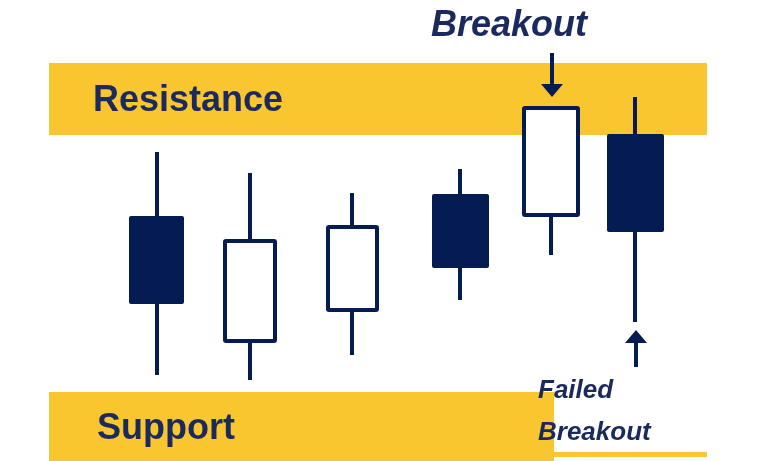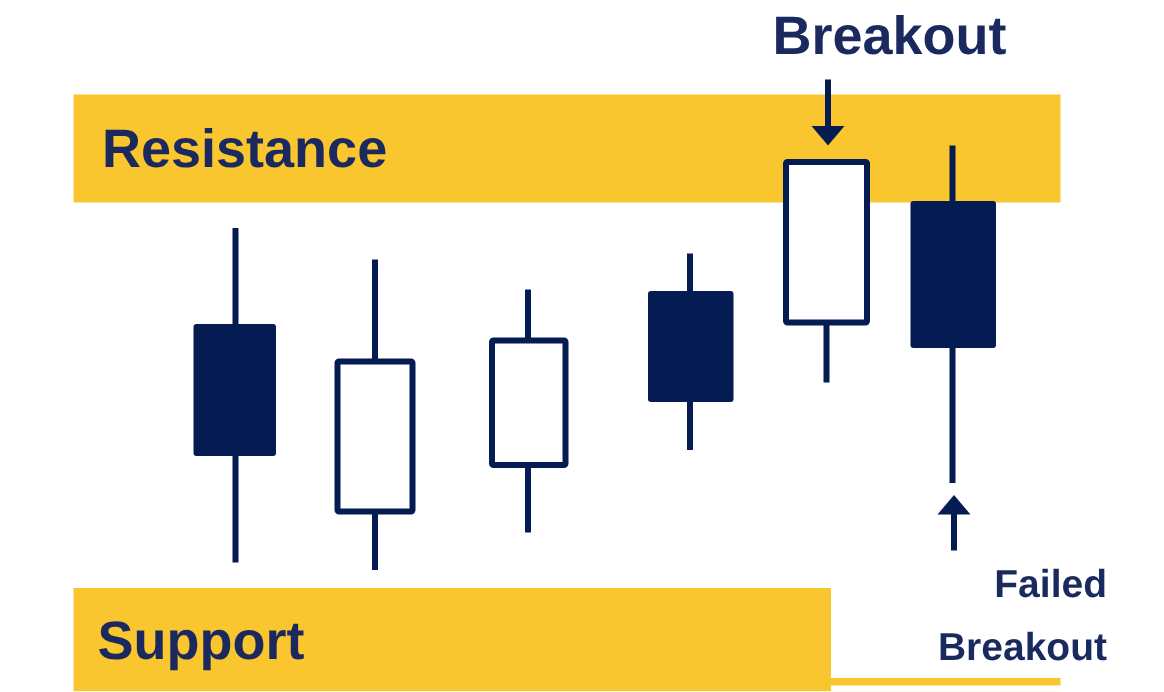"Breakout" .annotation { font-style: none -> italic; text-align: right -> left }
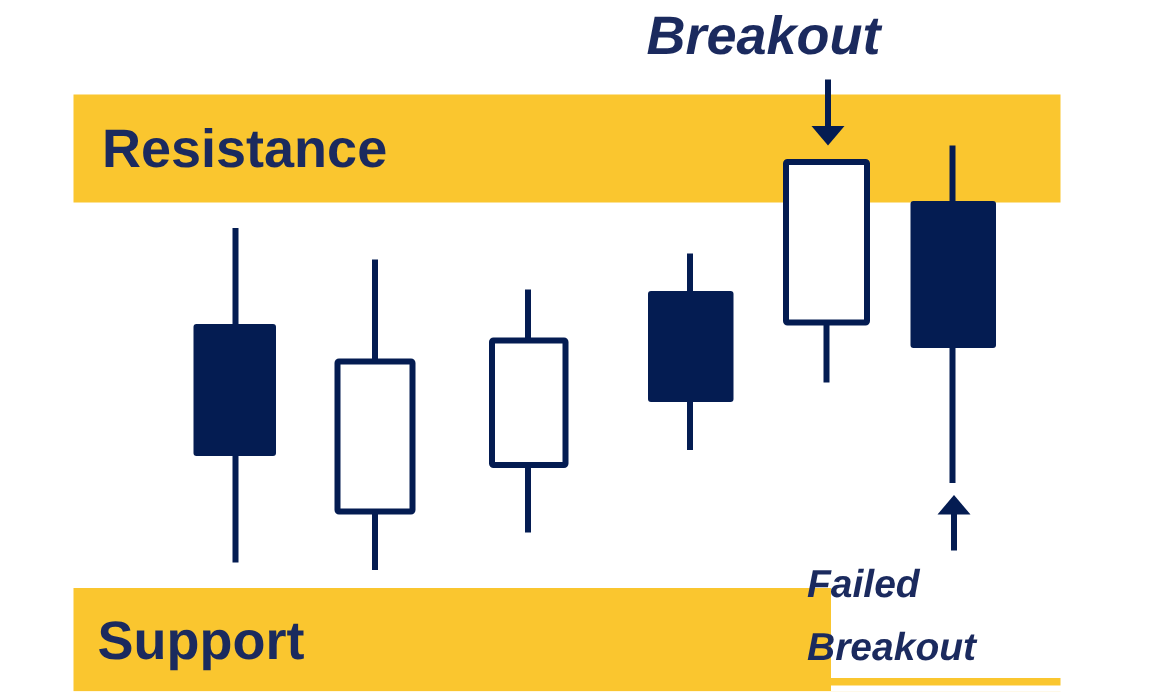"Resistance" .band-label { padding-left: 19px -> 44px }
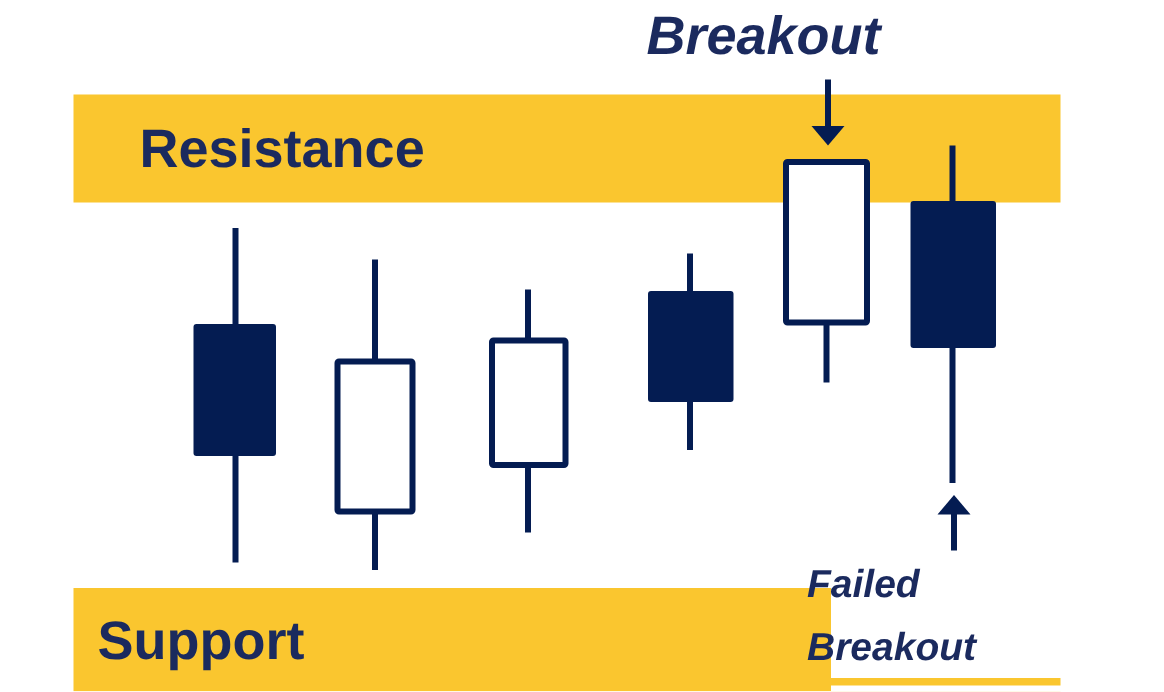"Support" .support .band-label { padding-left: 16px -> 48px }
